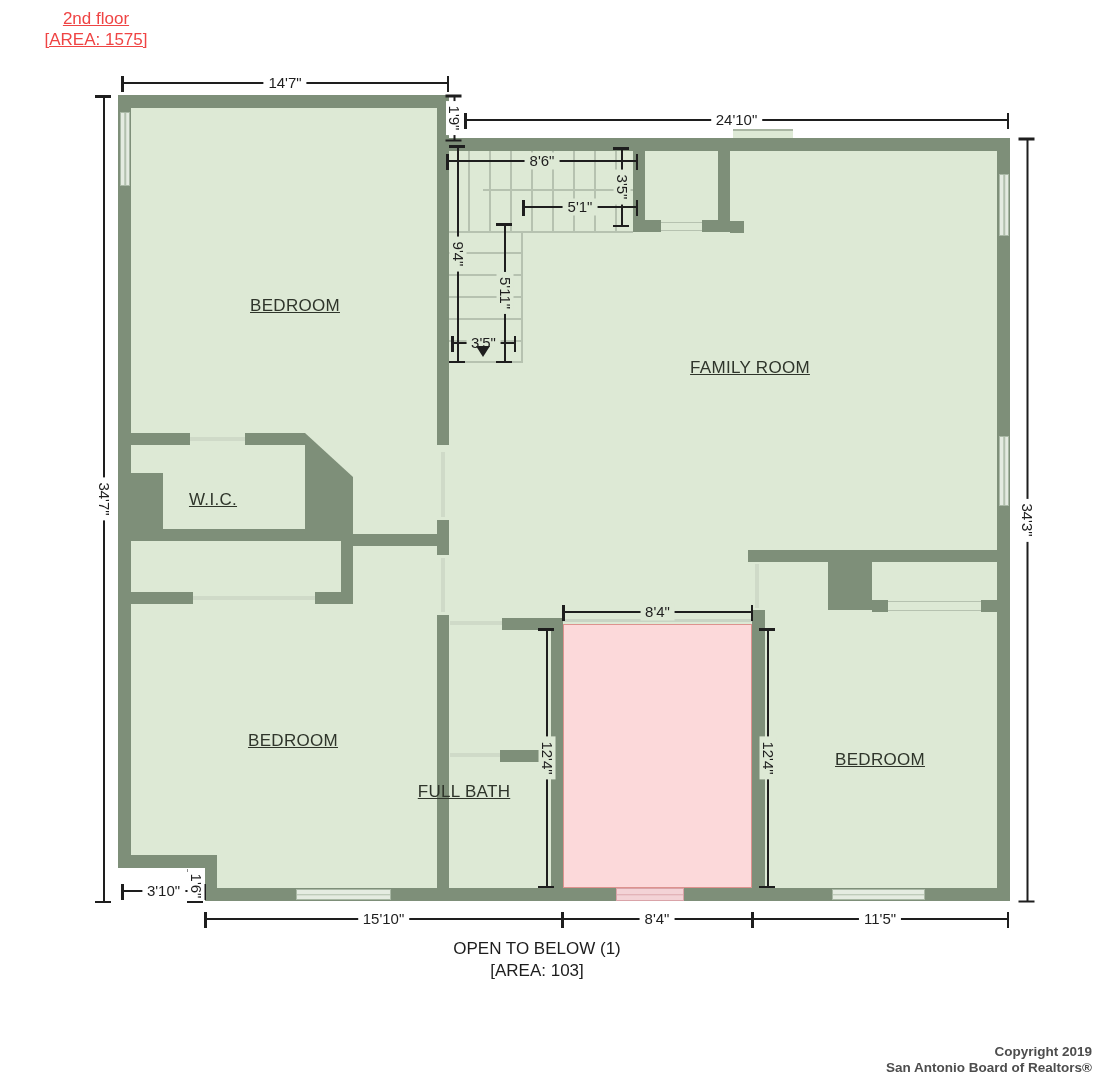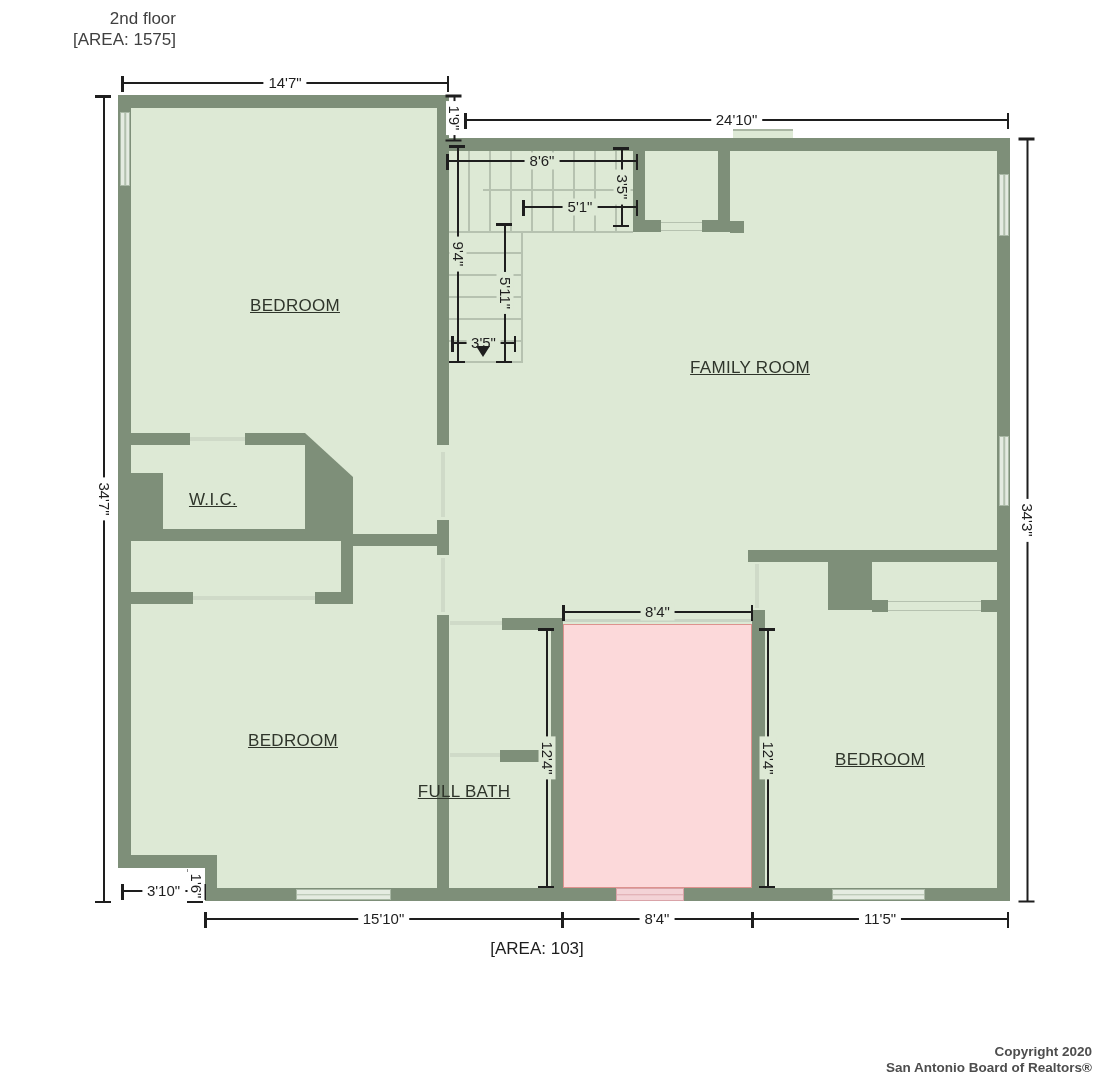"2nd floor" .title-block { color: #404040 -> #ef4444; text-align: right -> center; text-decoration: none -> underline }
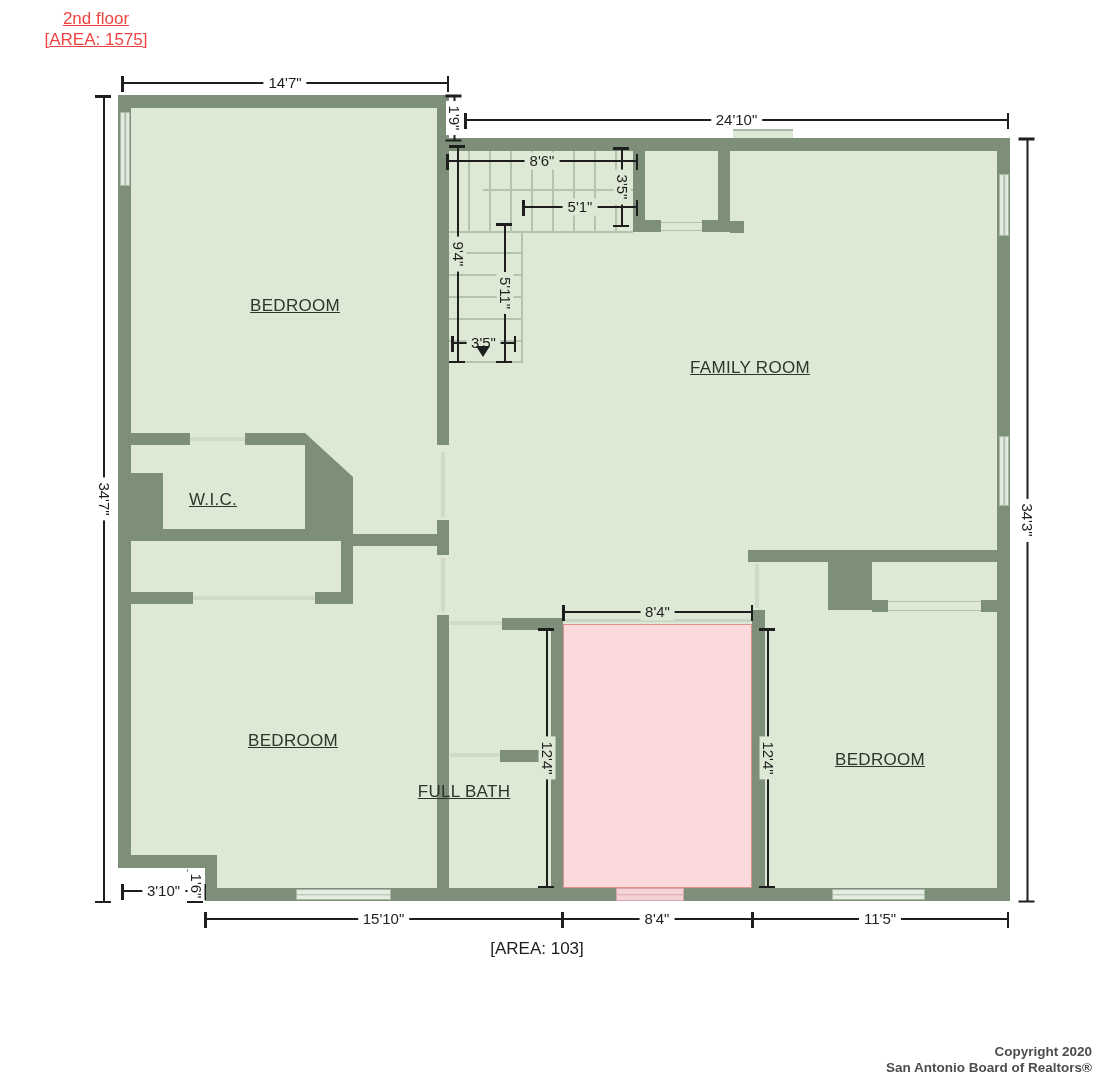"OPEN TO BELOW (1)" div { html: none -> <div>OPEN TO BELOW (1)</div> }
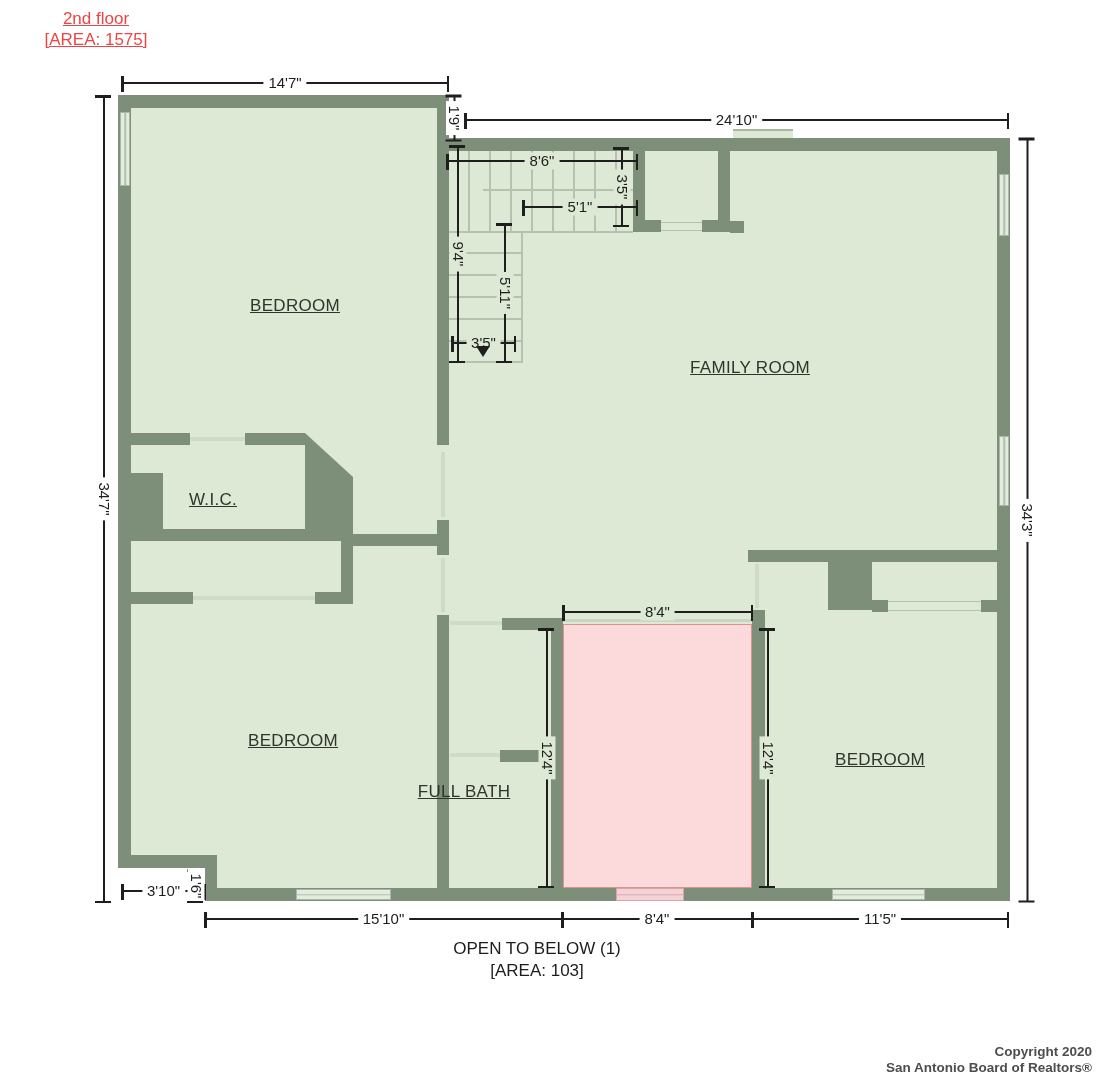"Copyright 2020" div { text: 2020 -> 2019 }
